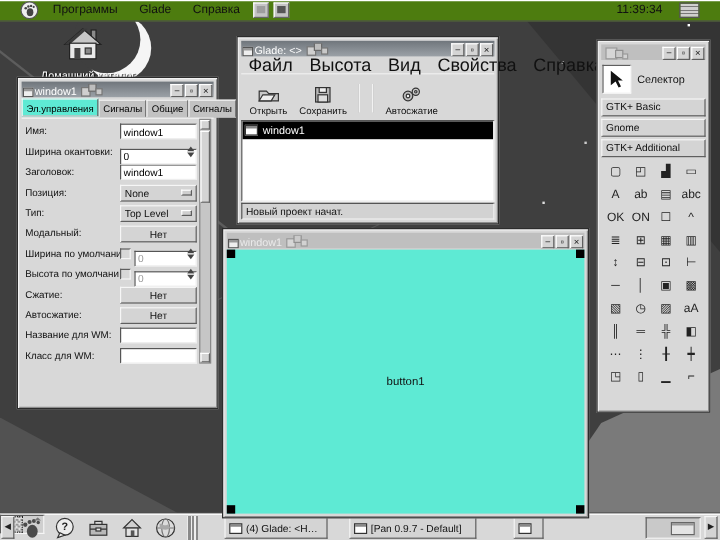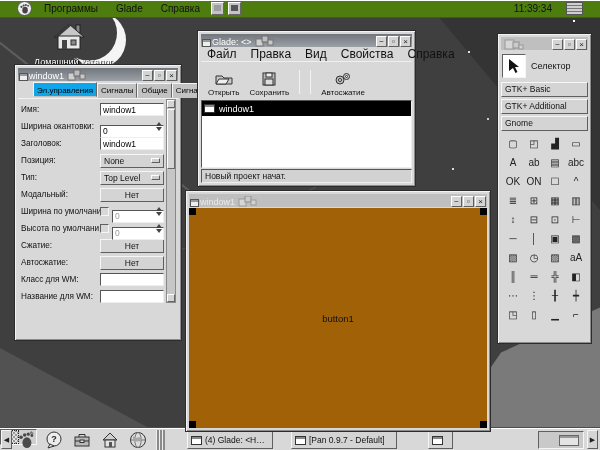"Файл" .gmenu { font-size: 12px -> 15px }
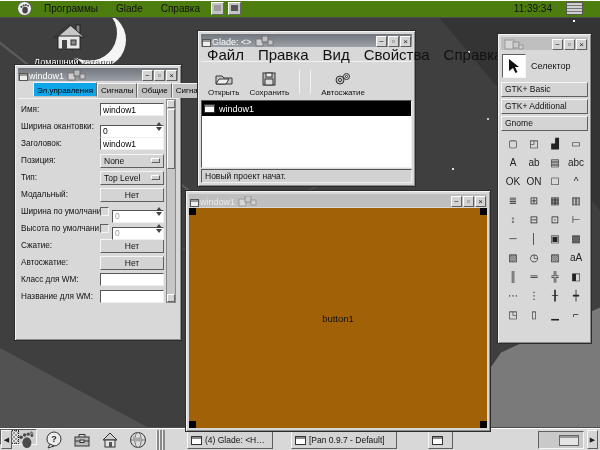"Правка" span.gmenu { text: Правка -> Высота }
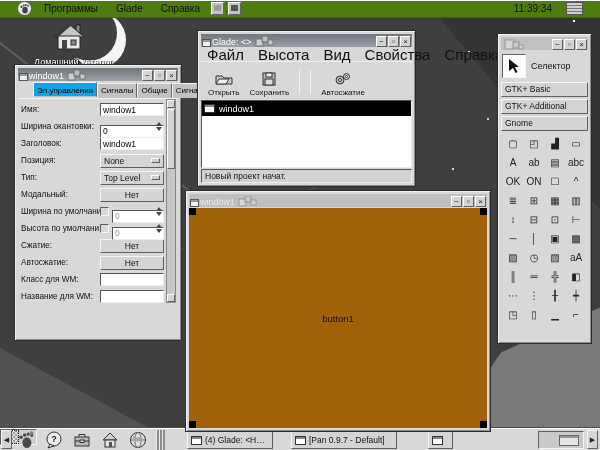"Эл.управления" .ptabs .ptab:nth-child(1) { background: #0ea5e9 -> #5eead4; margin-left: 15px -> none }
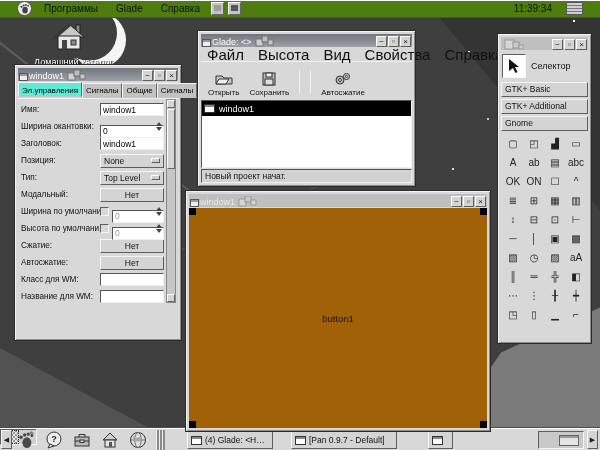"GTK+ Additional" button.pcat { order: before "Gnome" -> after "Gnome" }
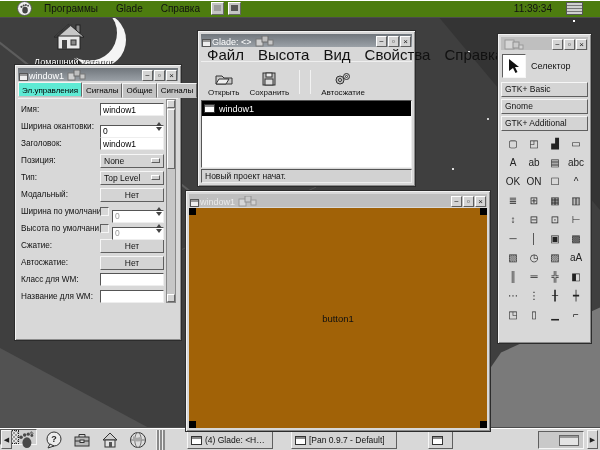"Класс для WM:" div.prow { order: before "Название для WM:" -> after "Название для WM:" }
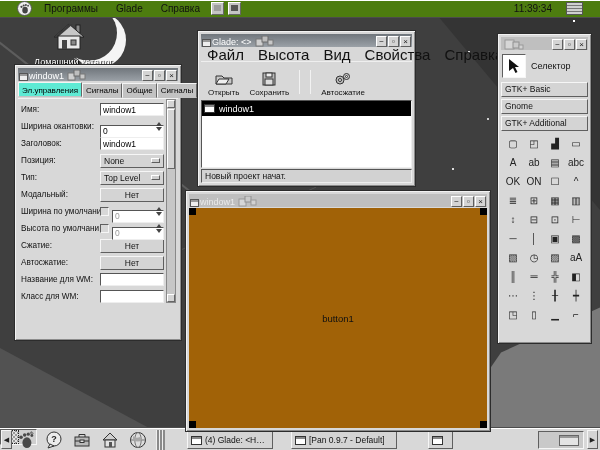"button1" #designbtn { background: #a16207 -> #5eead4 }
